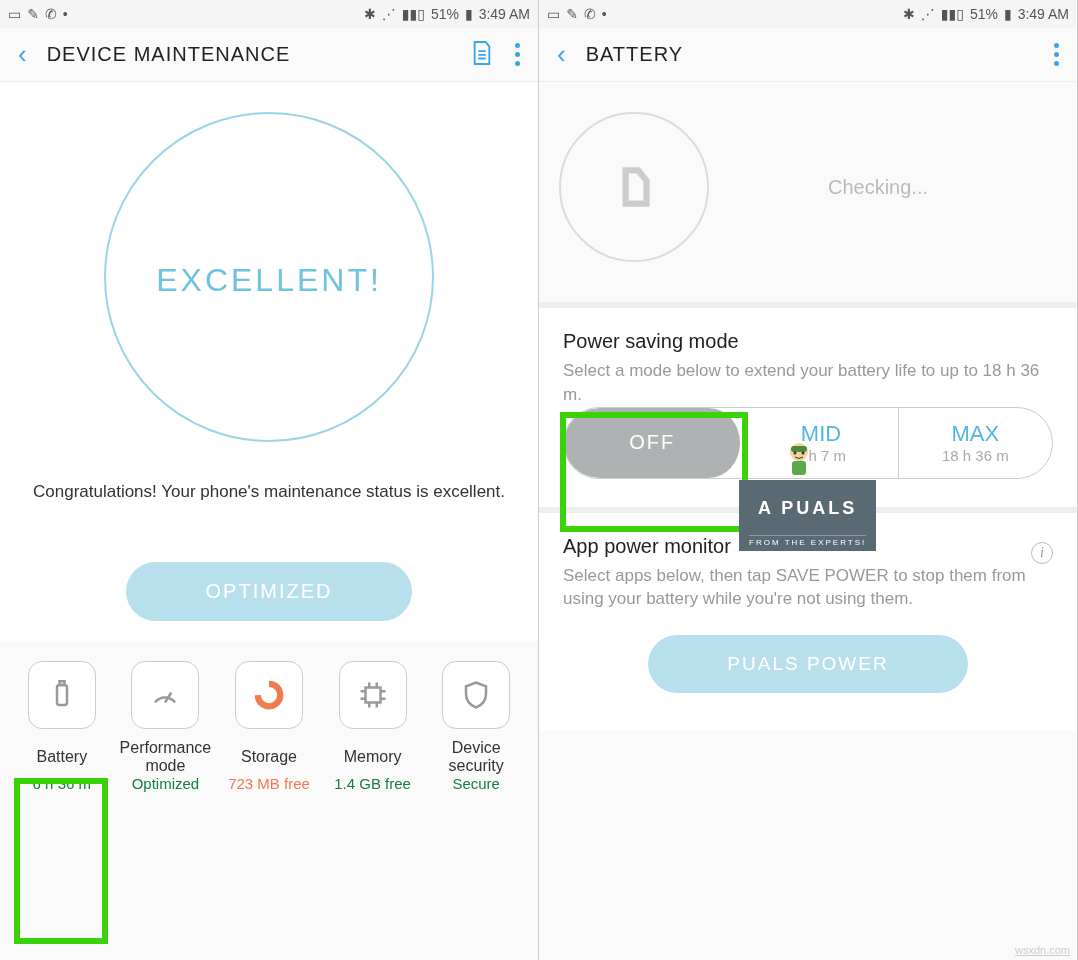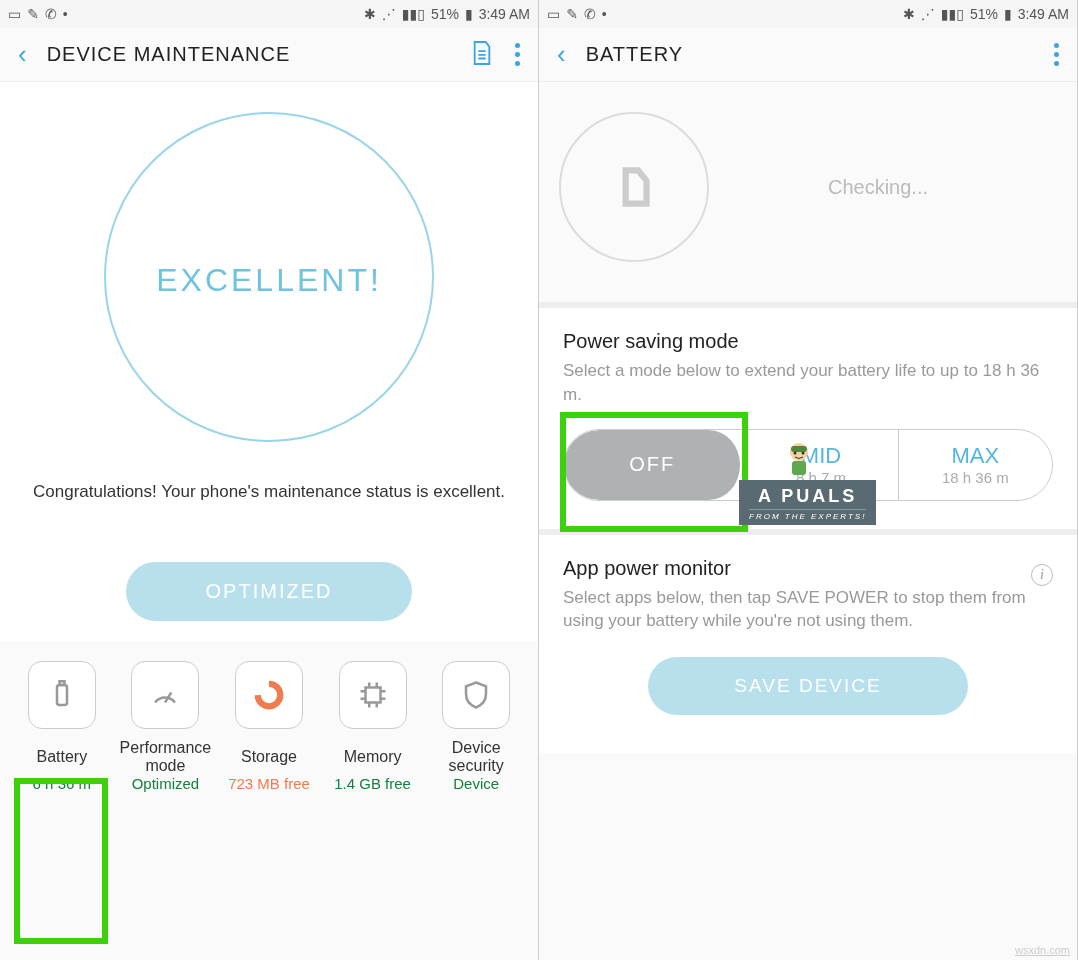"OFF" .psm-row { margin-top: 22px -> none }
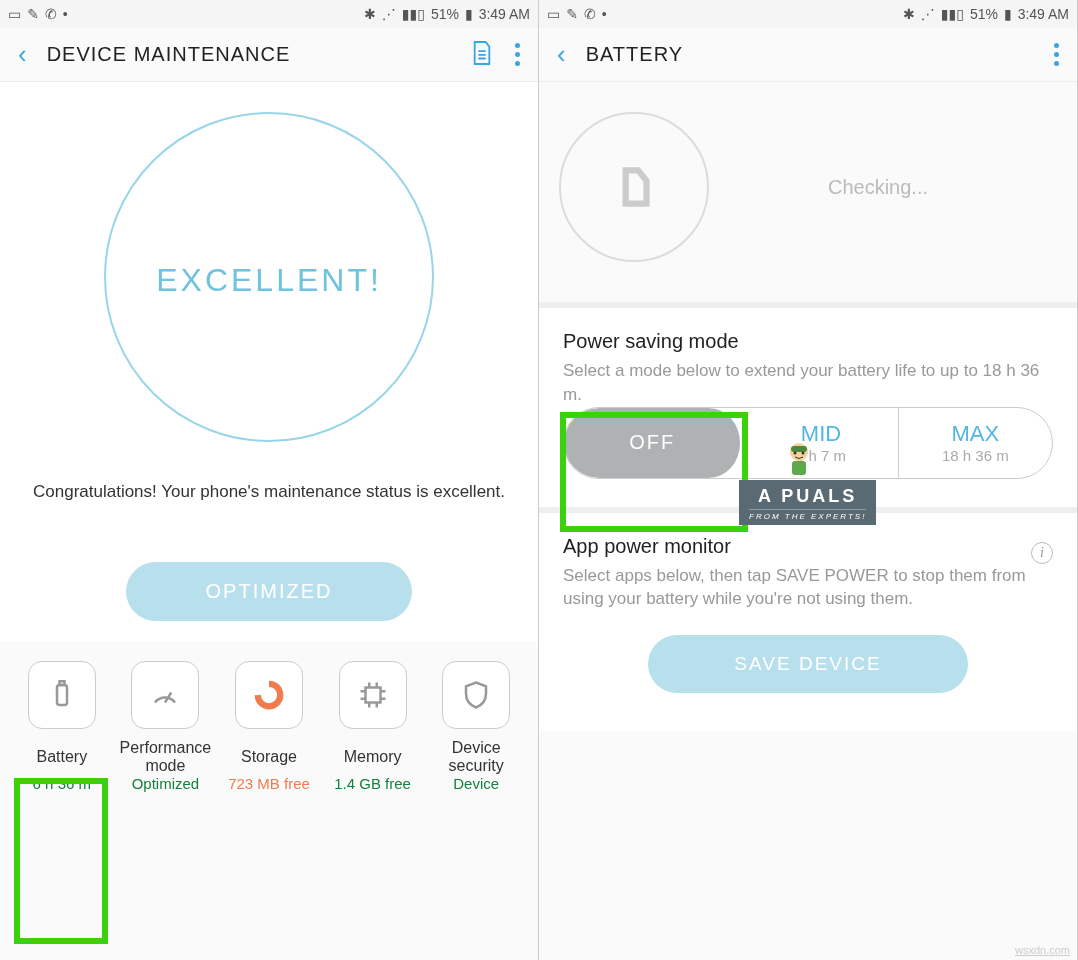"A PUALS" .overlay-logo { padding: 6px 10px 4px -> 18px 10px 4px }
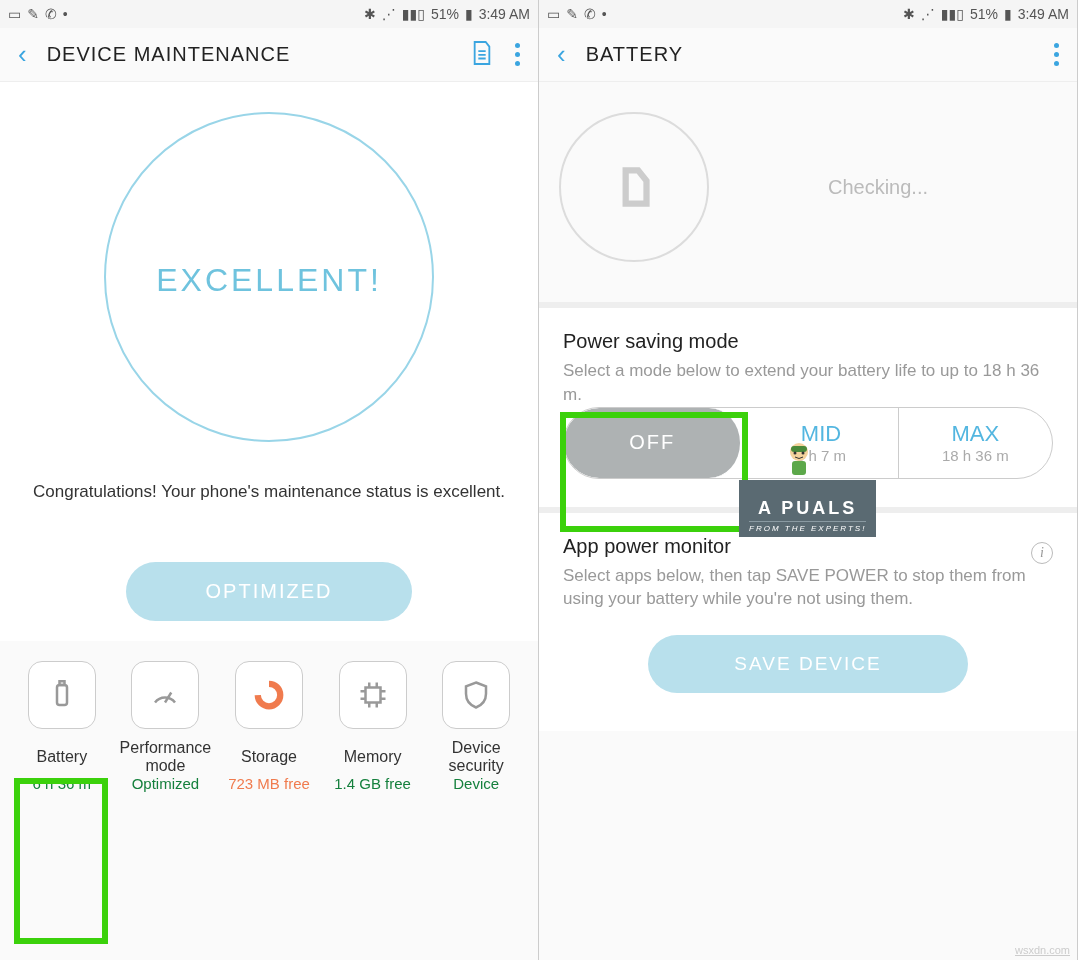"FROM THE EXPERTS!" .overlay-logo .bot { font-style: italic -> none; margin-top: 2px -> 16px }
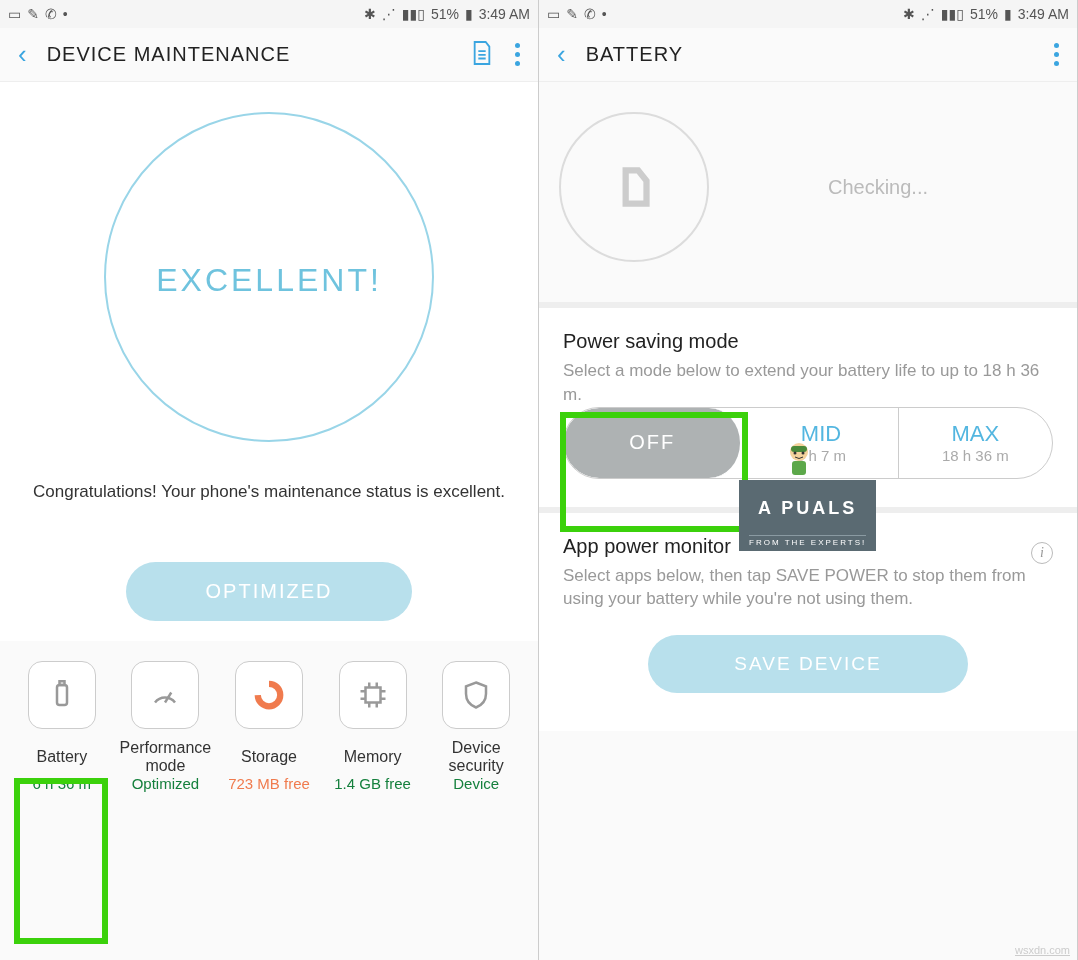"SAVE DEVICE" div.save-power-btn { text: SAVE DEVICE -> PUALS POWER }
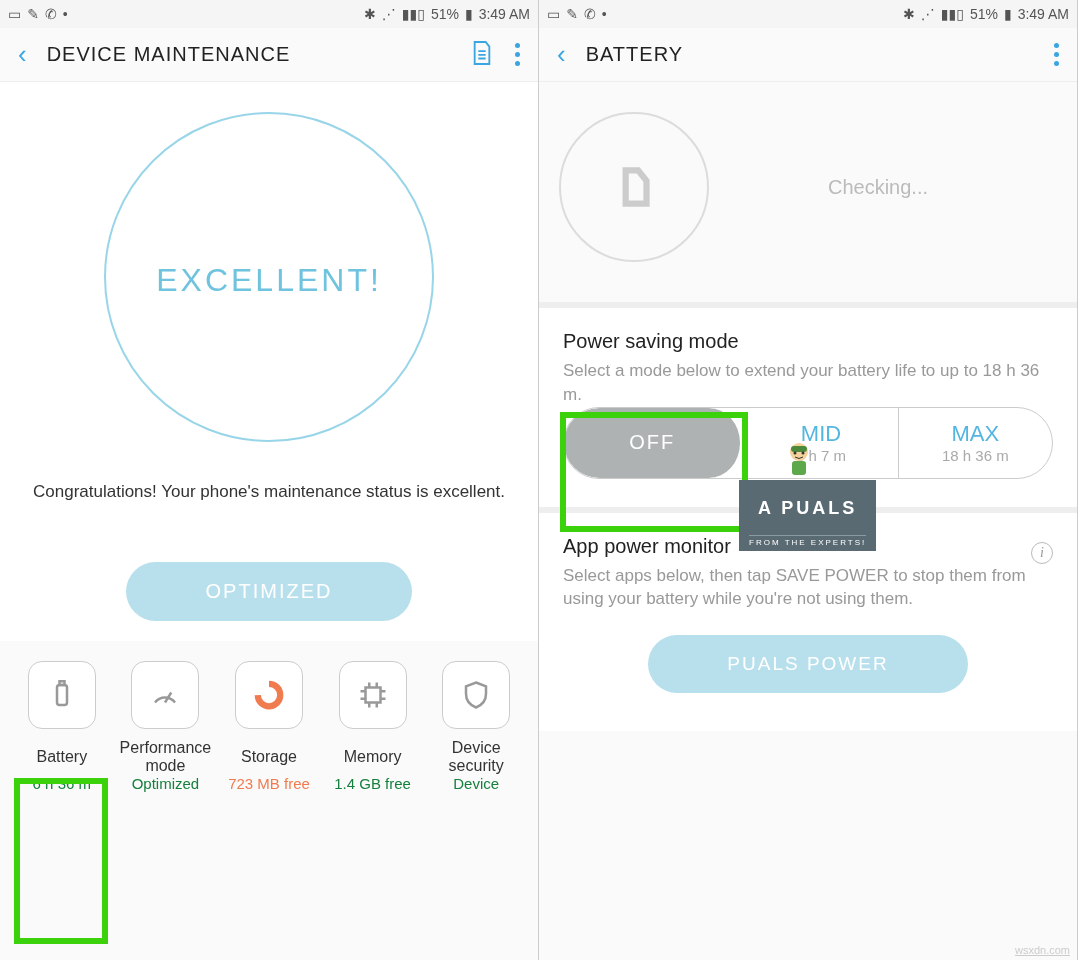"Device" div.sub { text: Device -> Secure }
